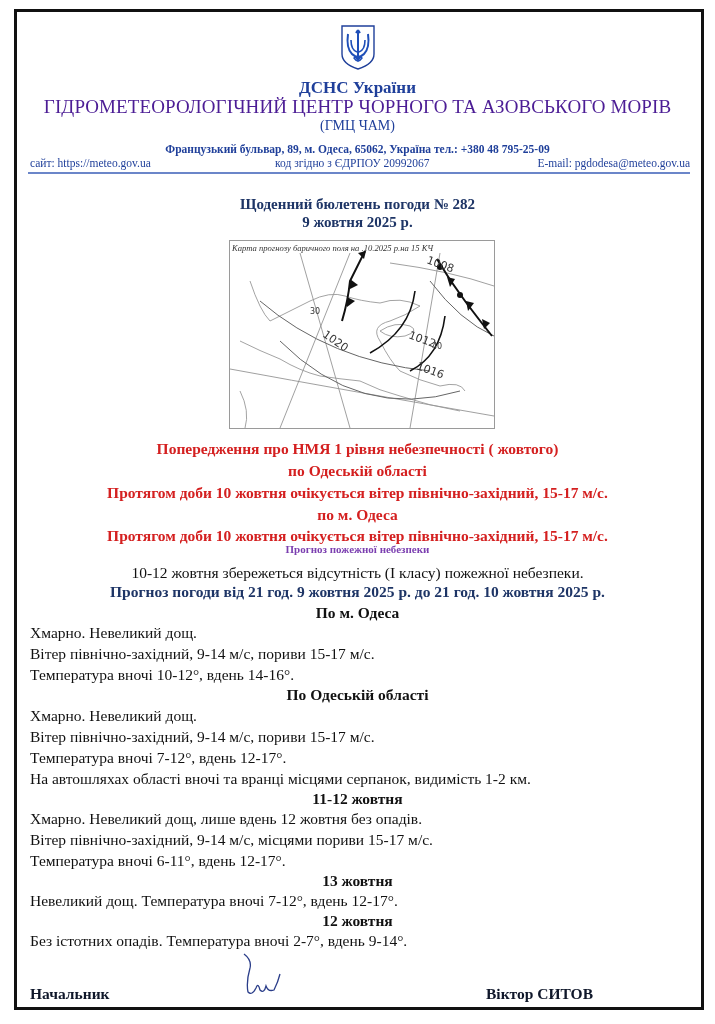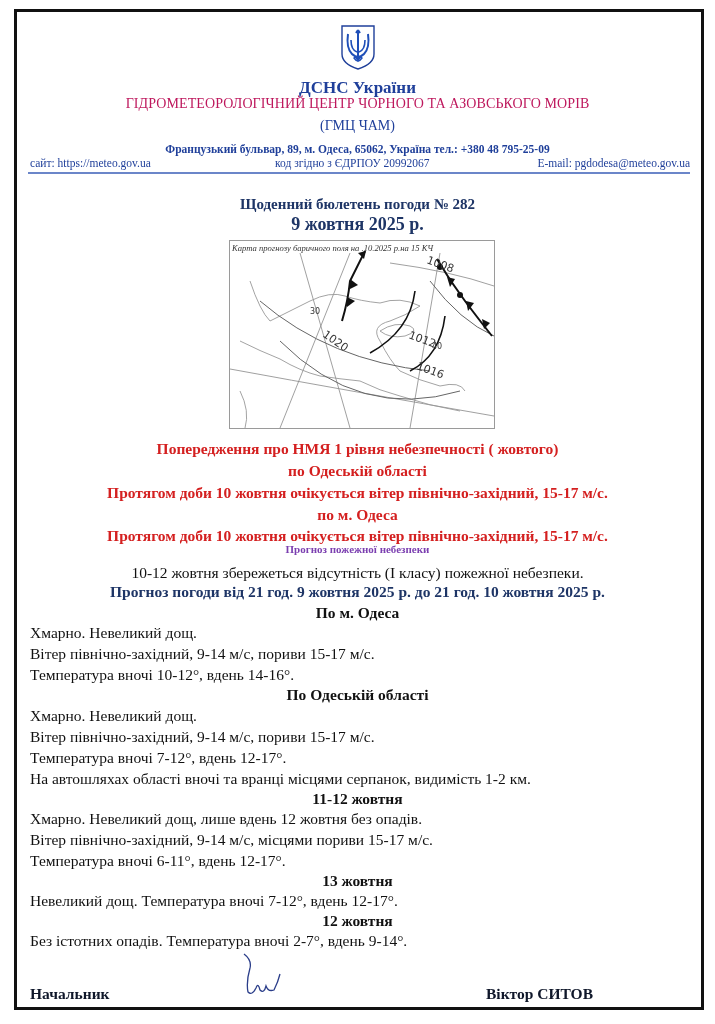"ГІДРОМЕТЕОРОЛОГІЧНИЙ ЦЕНТР ЧОРНОГО ТА" .org2 { color: #be185d -> #4c1d95; font-size: 14px -> 19px }
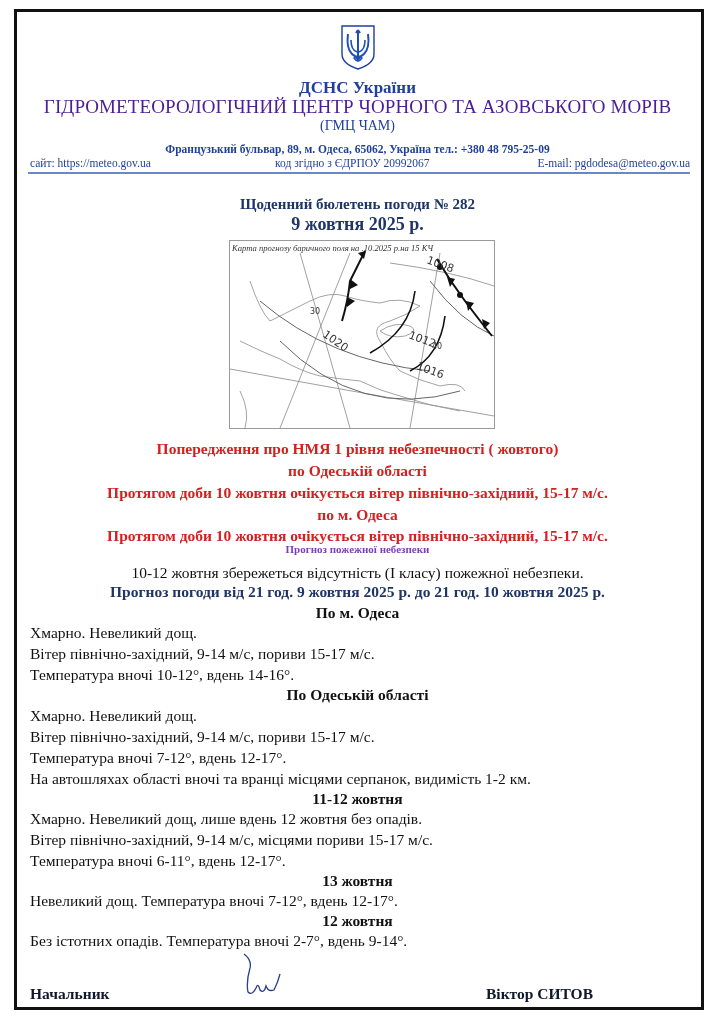"9 жовтня 2025 р." .bul-date { font-size: 18px -> 15px }
